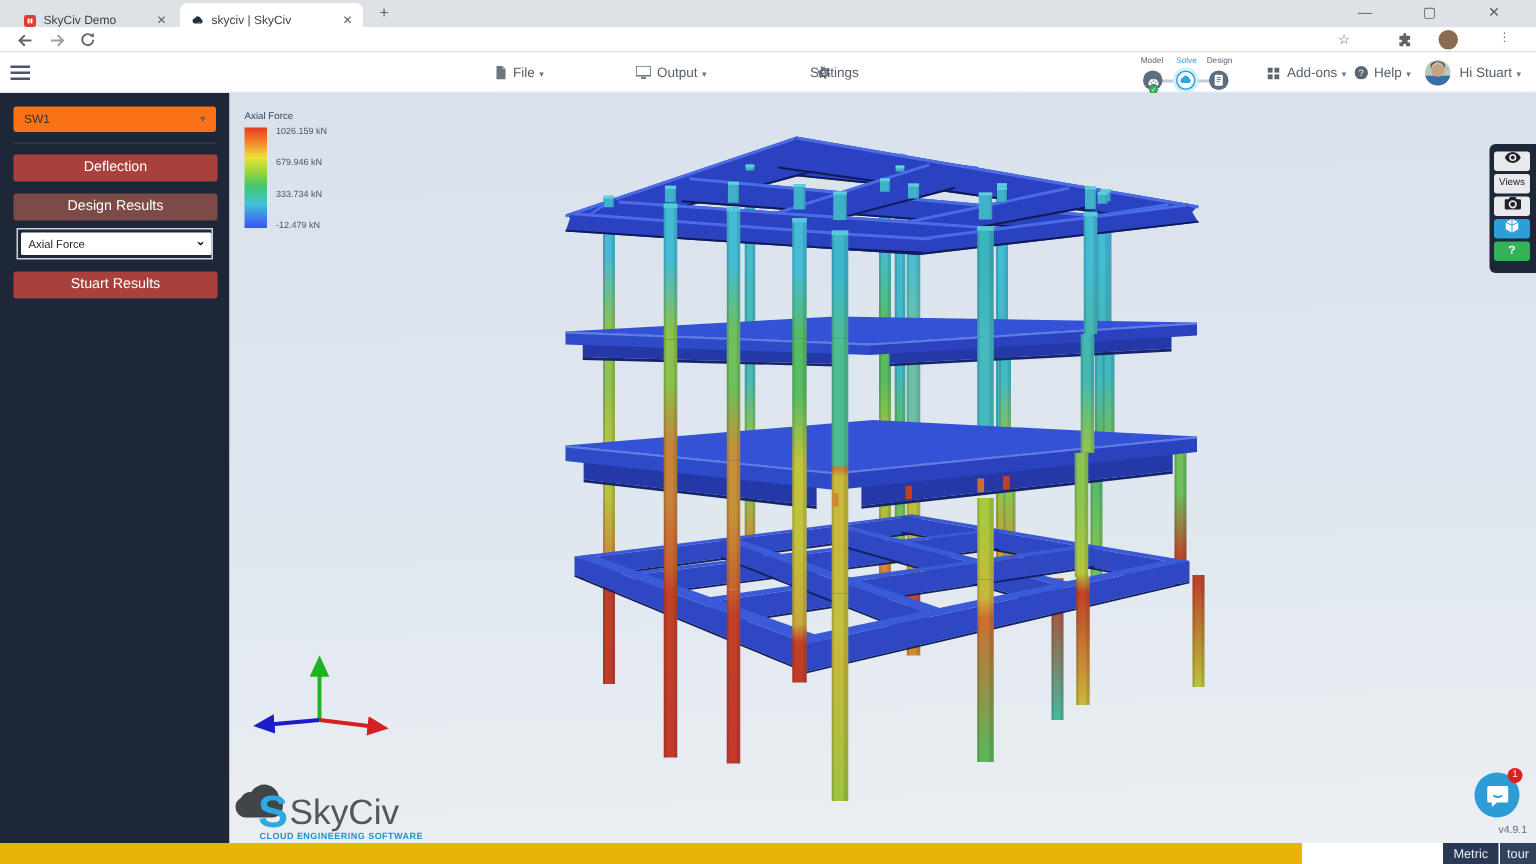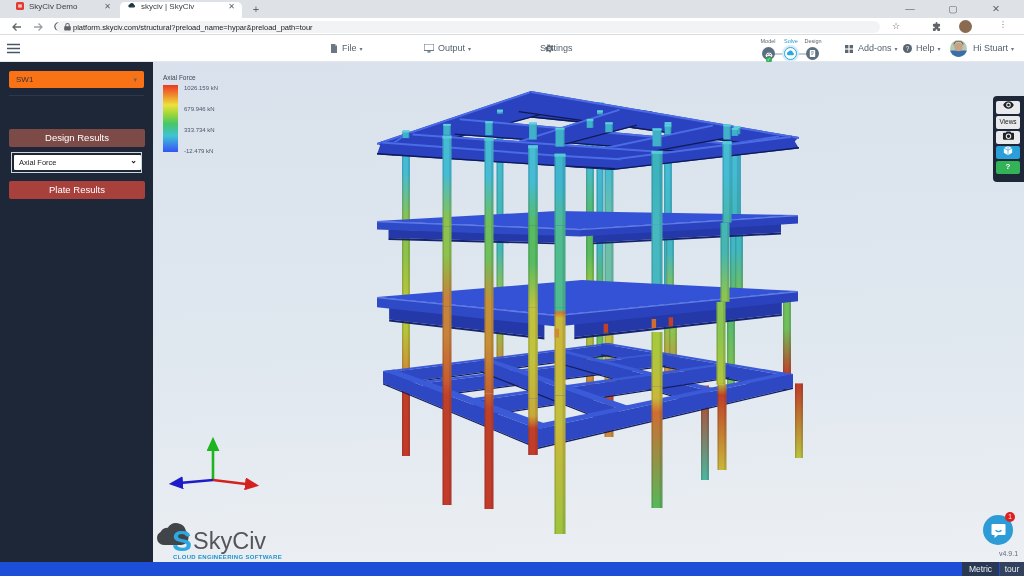"SkyCiv Demo" .tab { align-items: flex-start -> flex-end }
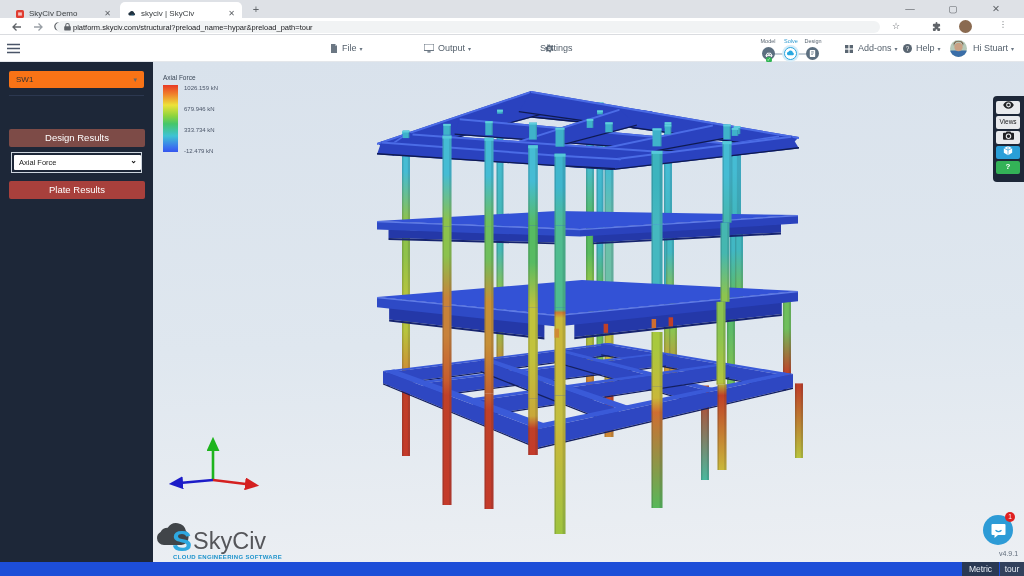"platform.skyciv.com/structural?preload_n" div { html: <div><svg> <path></path> </svg><span>platform.skyciv.com/structural?preload_name=hypar&amp;preload_path=tour</span></div> -> none }
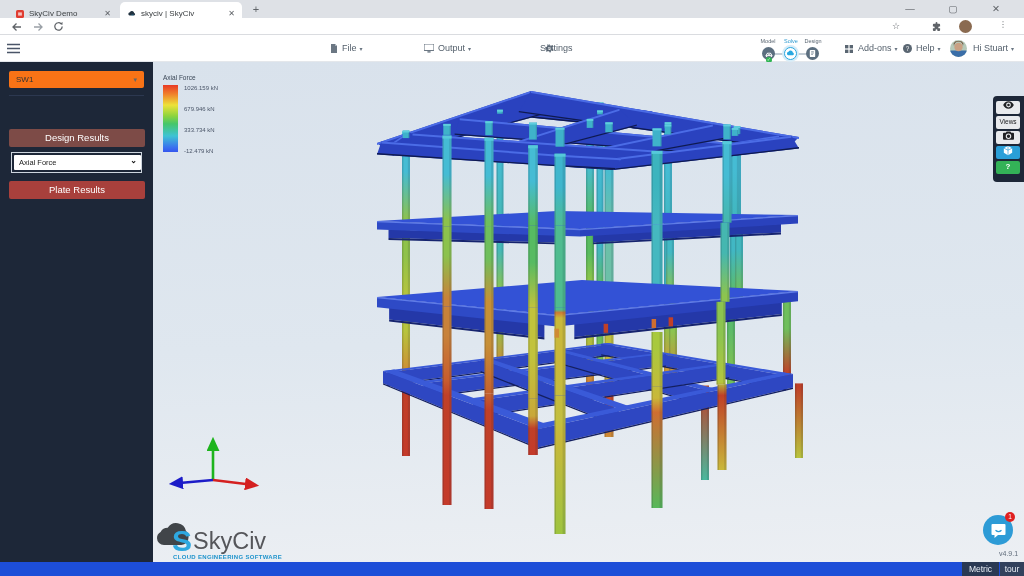"Deflection" div.rbtn { html: none -> <div>Deflection</div> }
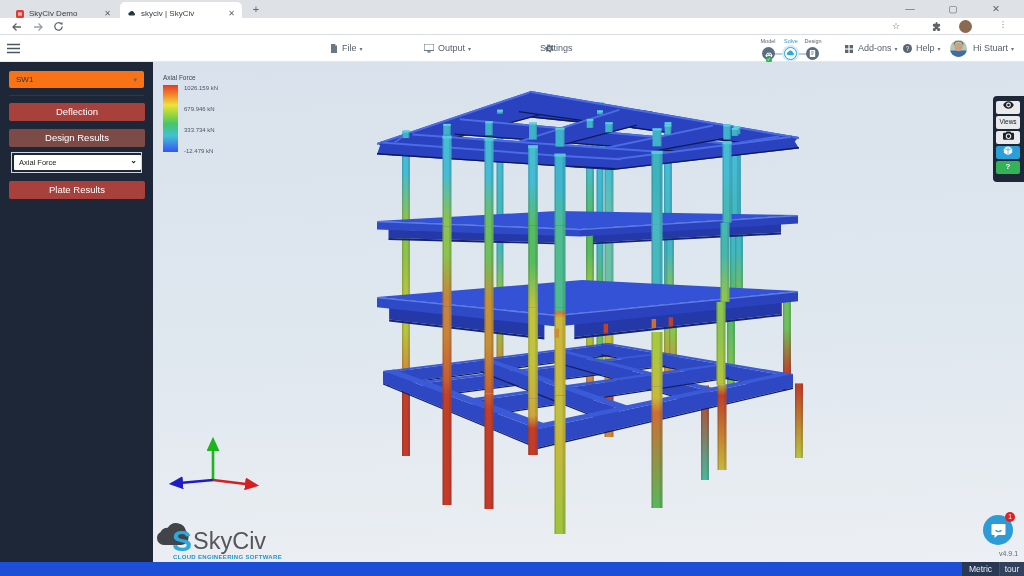"Plate Results" div.rbtn { text: Plate -> Stuart }
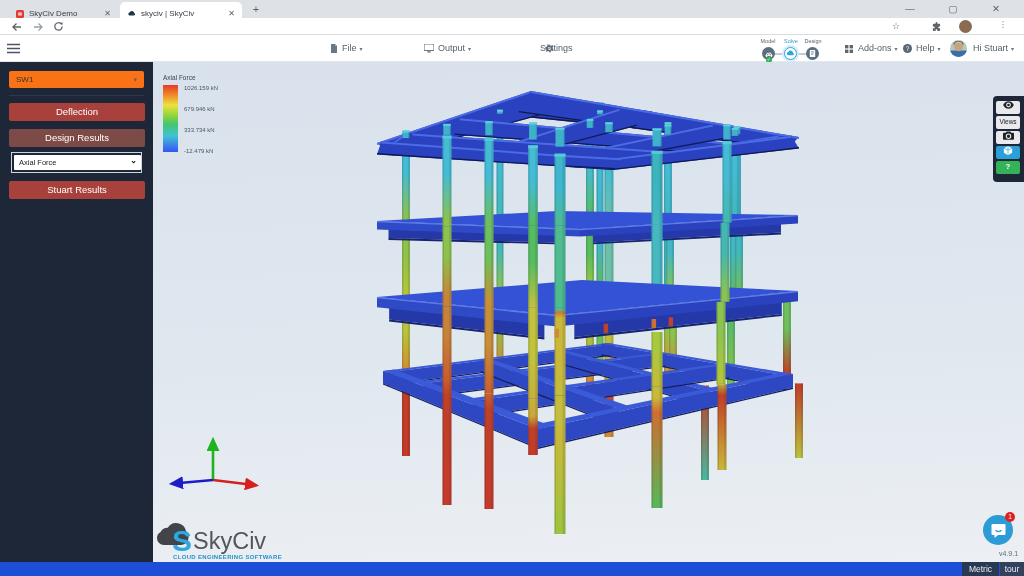"Metric" #bbar { background: #1d4ed8 -> #eab308; width: 1024px -> 868px }
